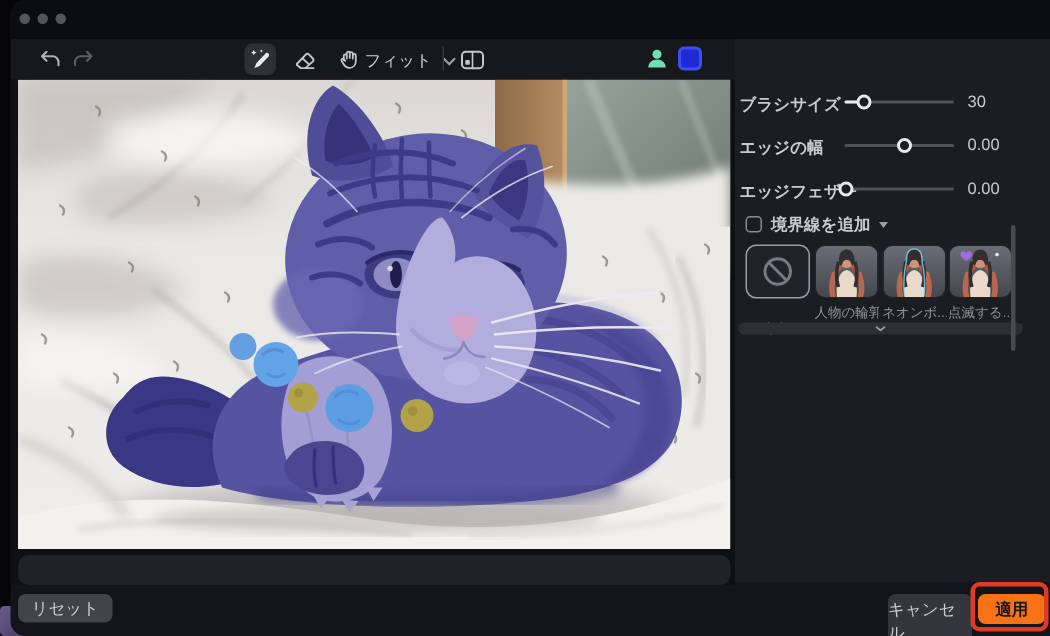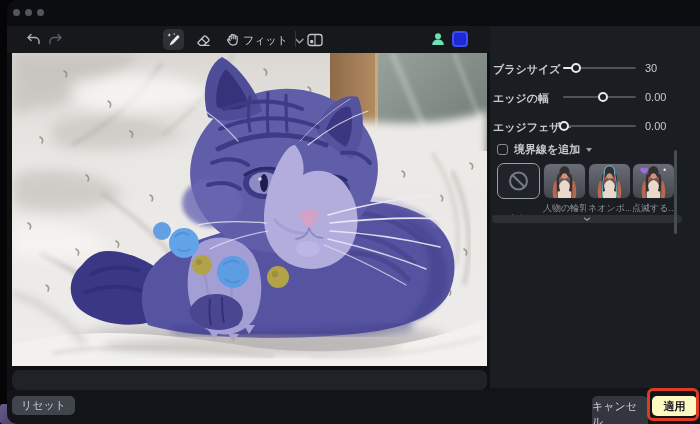"適用" .btn-apply { background: #fef9c3 -> #f97316 }
